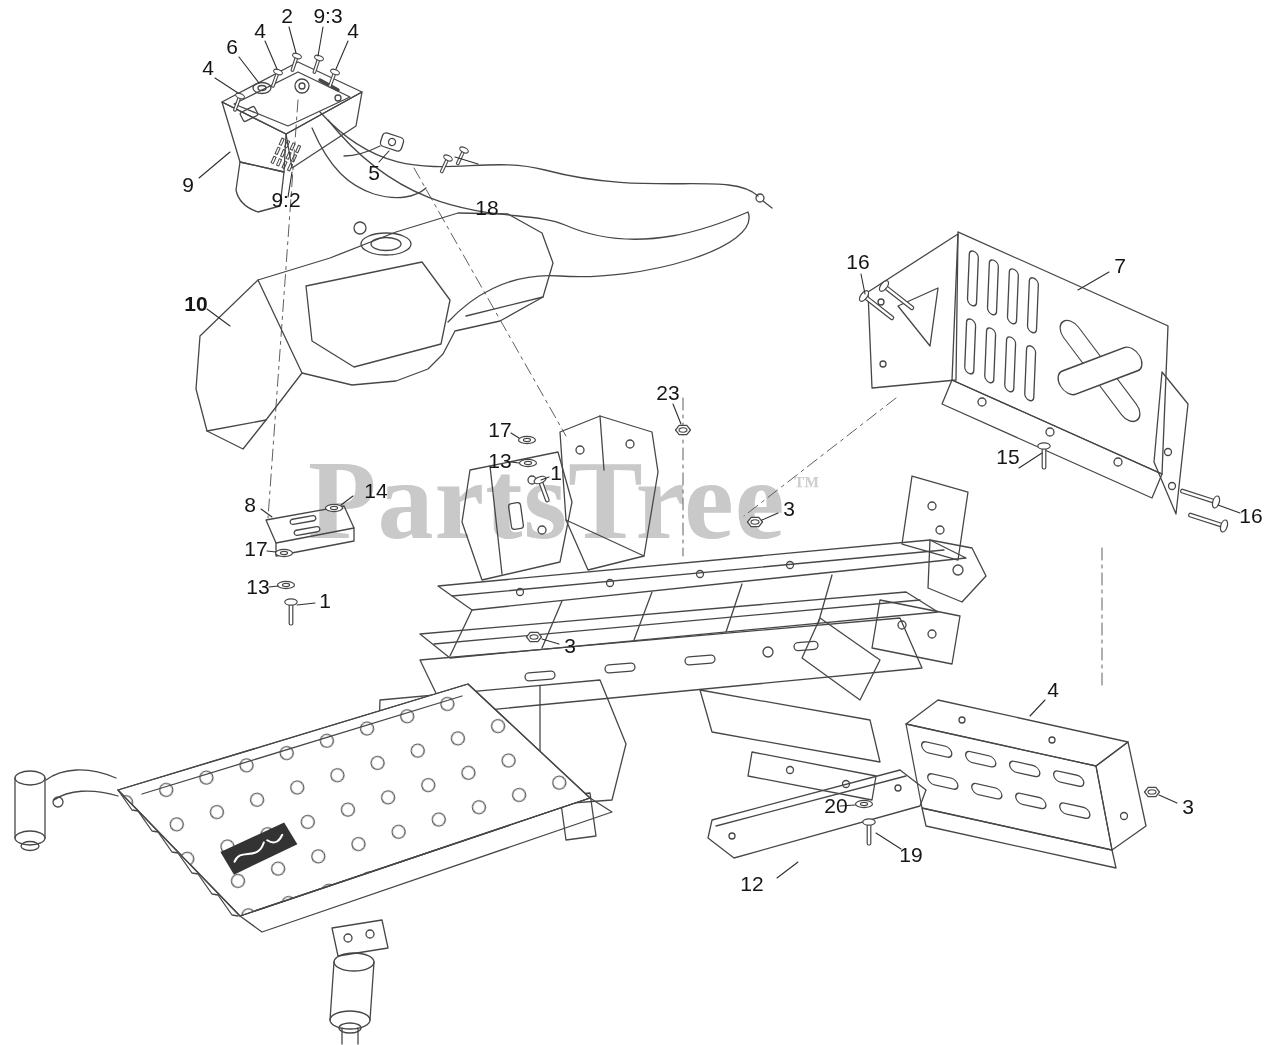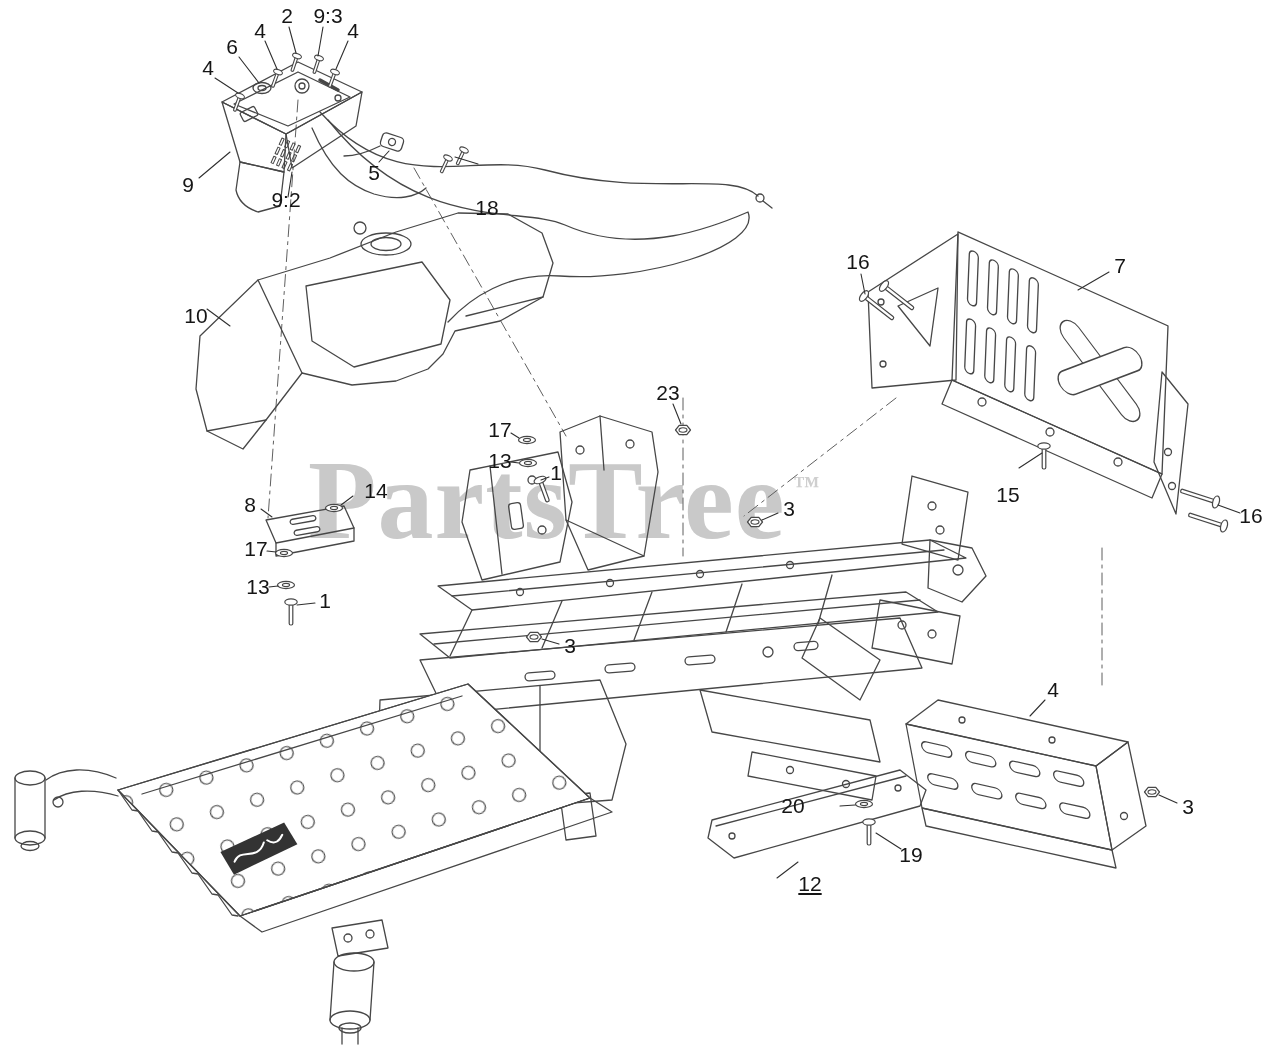"10" div.callout { font-weight: none -> bold; top: 316px -> 304px }
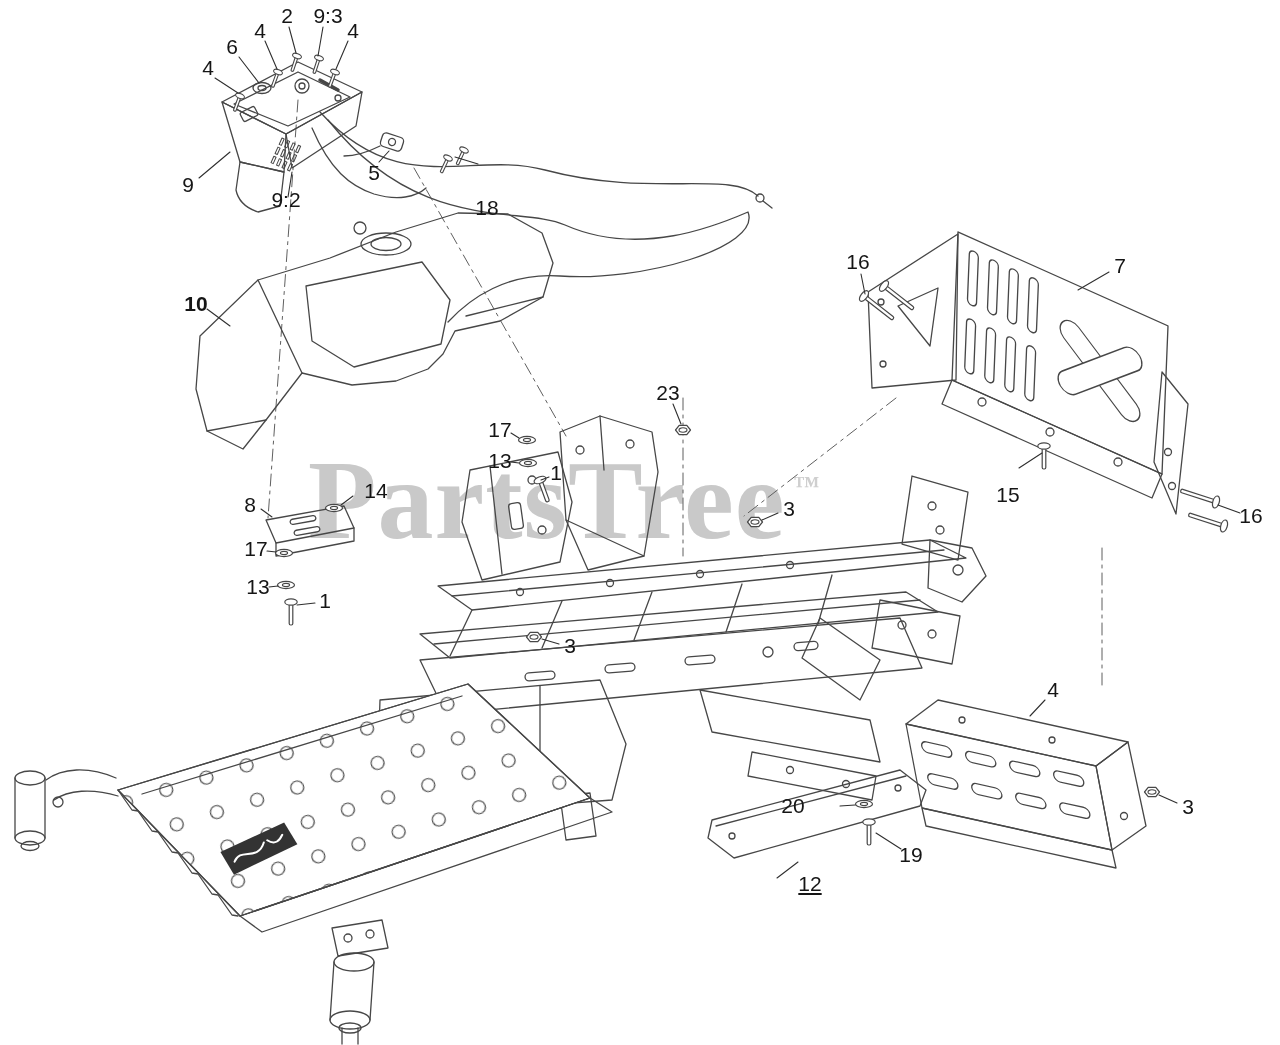"15" div.callout { top: 495px -> 457px }
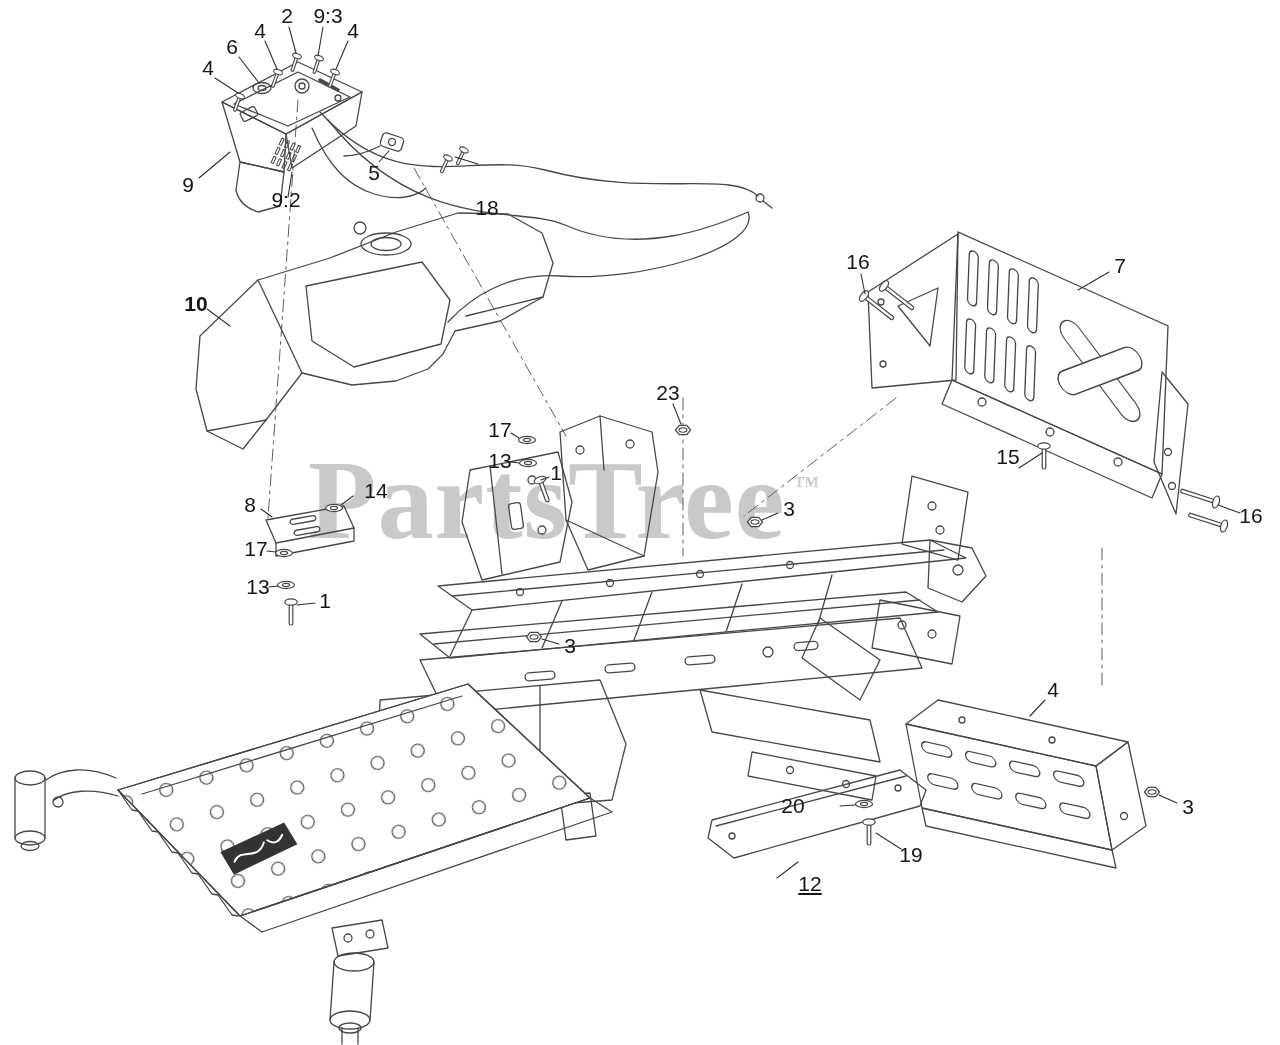"20" div.callout { left: 793px -> 836px }
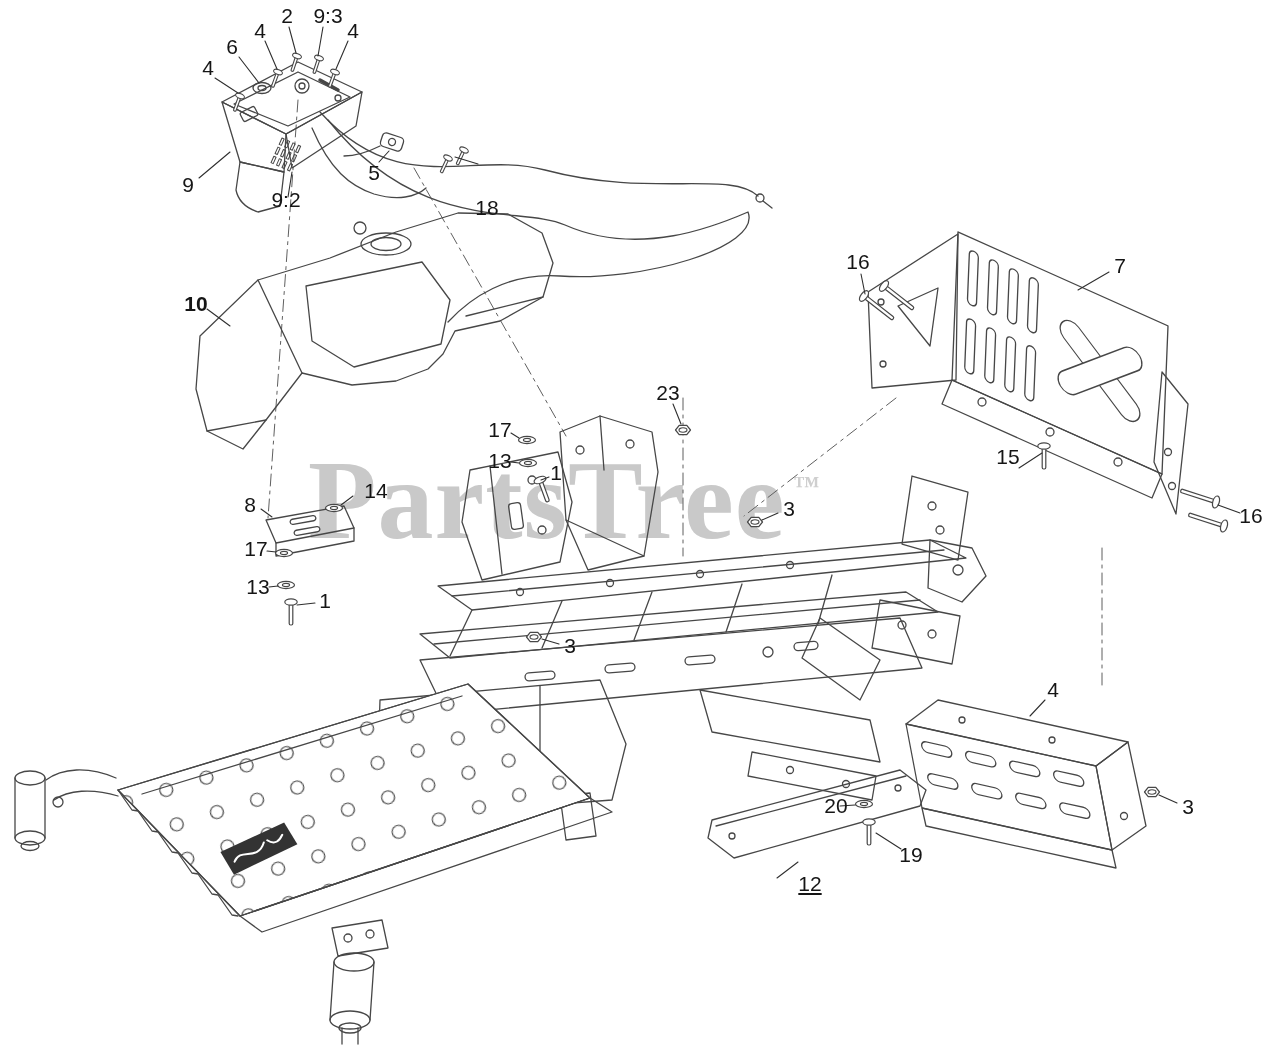"12" div.callout { left: 810px -> 752px; text-decoration: underline -> none }
